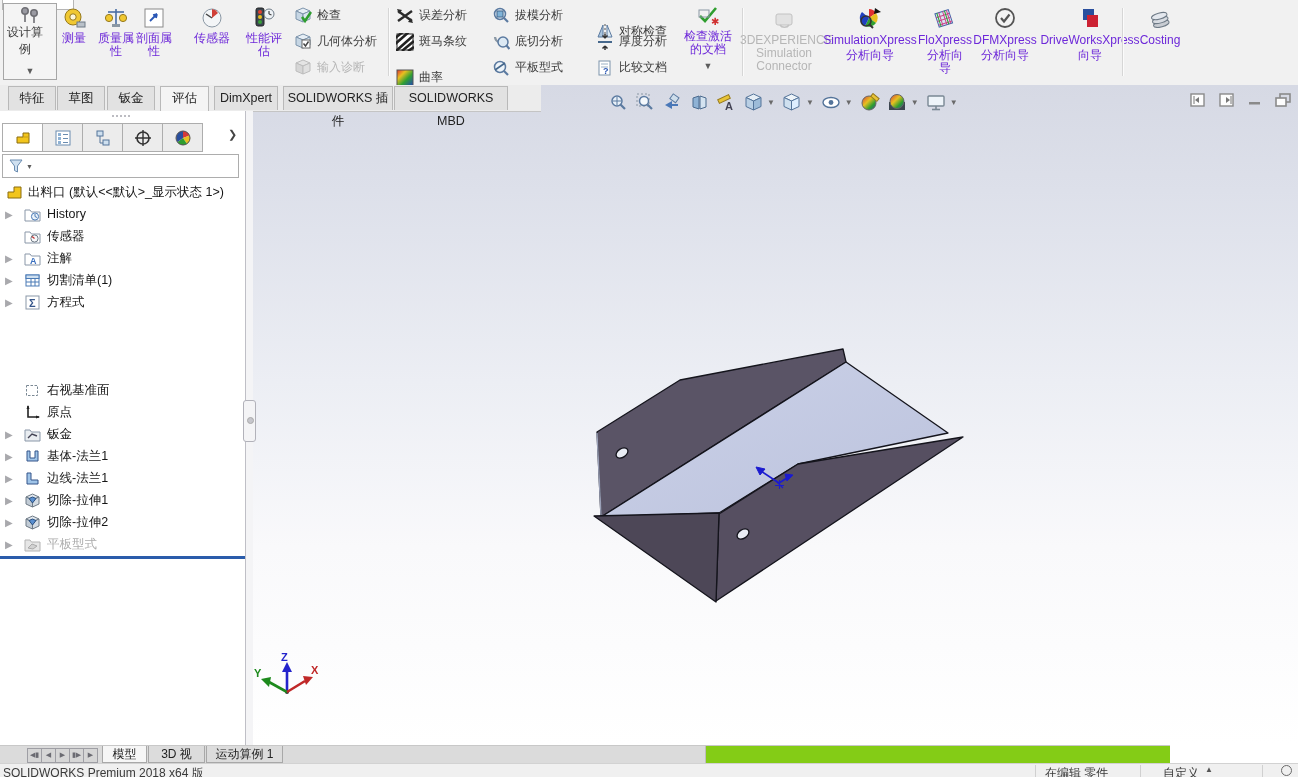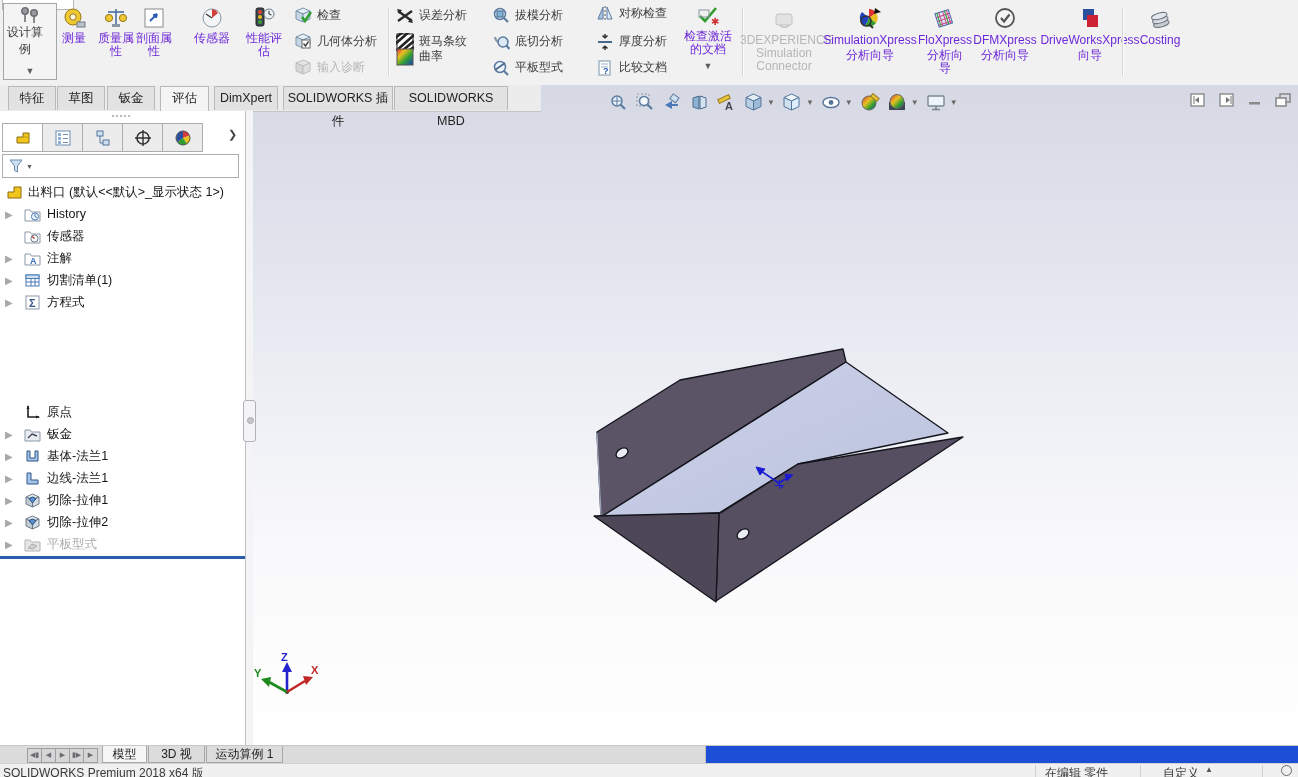"对称检查" div.rs { top: 5px -> 23px }
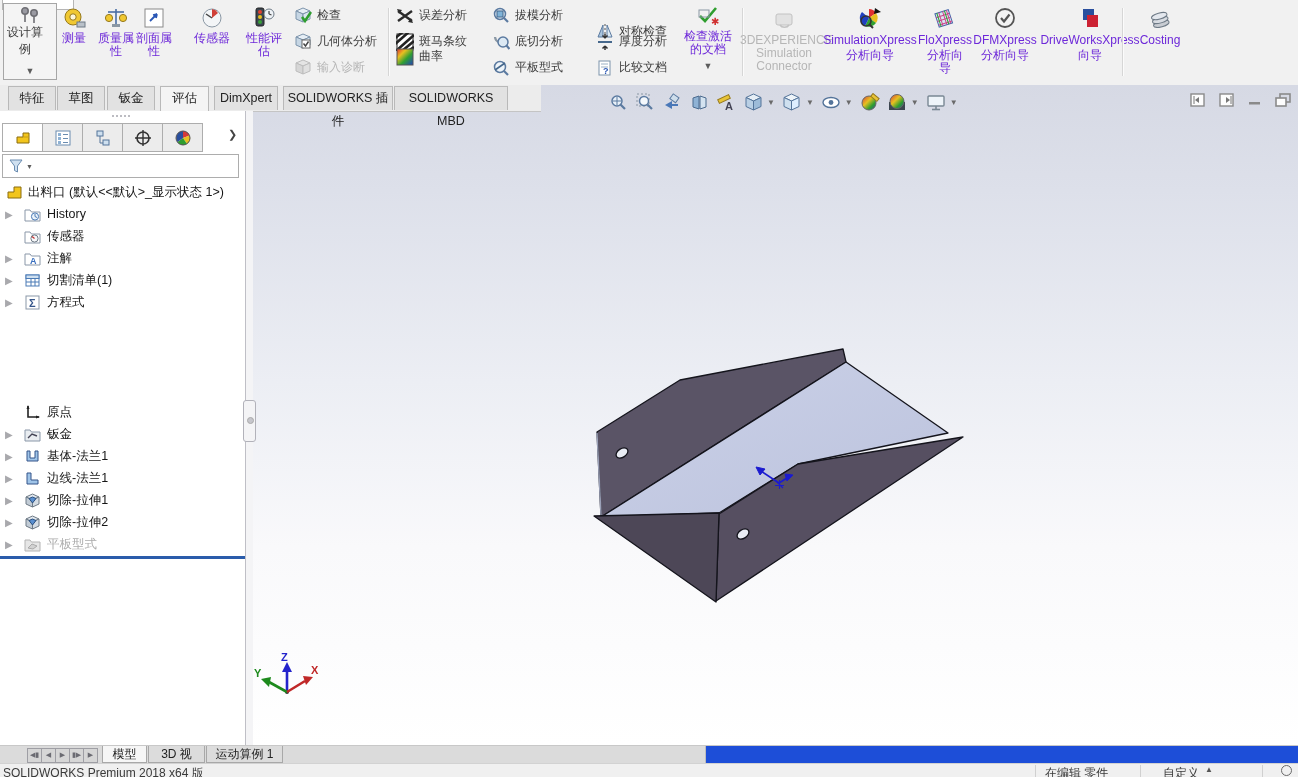"曲率" div.rs { top: 48px -> 69px }
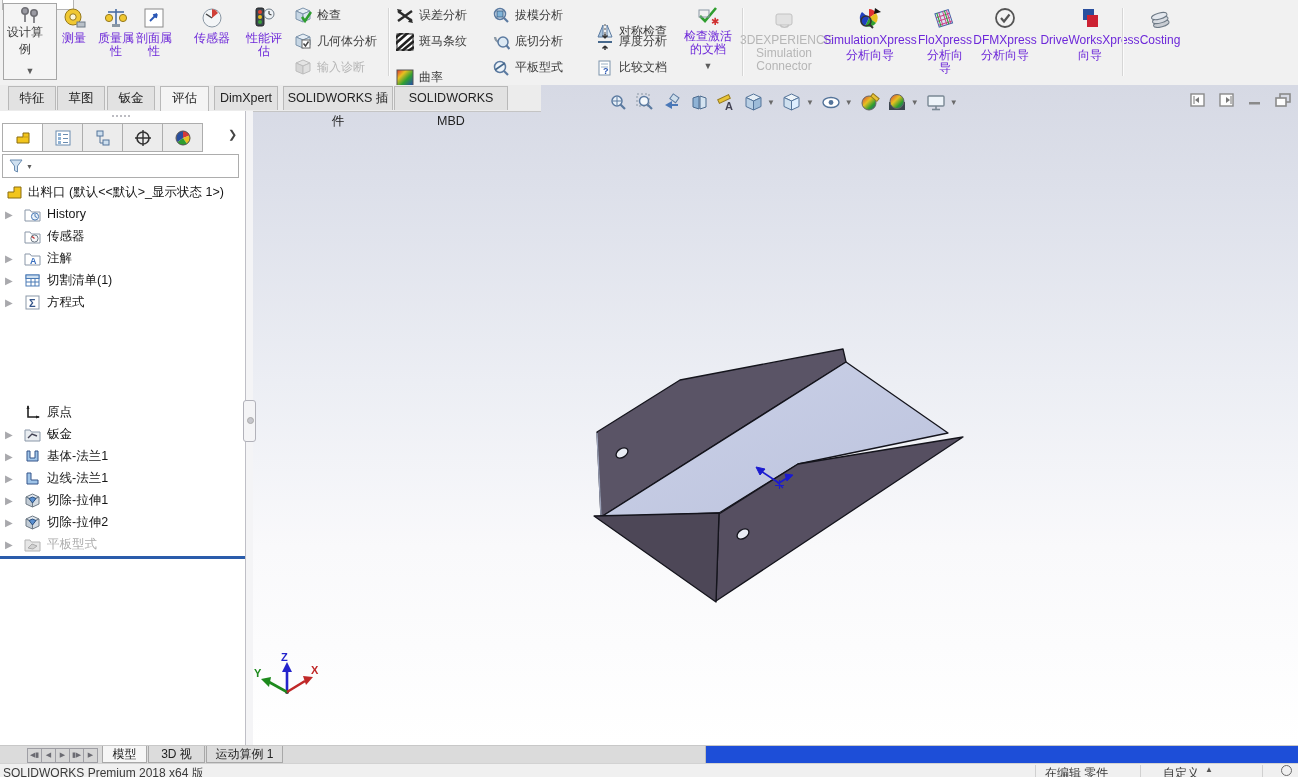"右视基准面" div.trow { html: none -> <div> <svg> <rect></rect> </svg> <span>右视基准面</span> </div> }
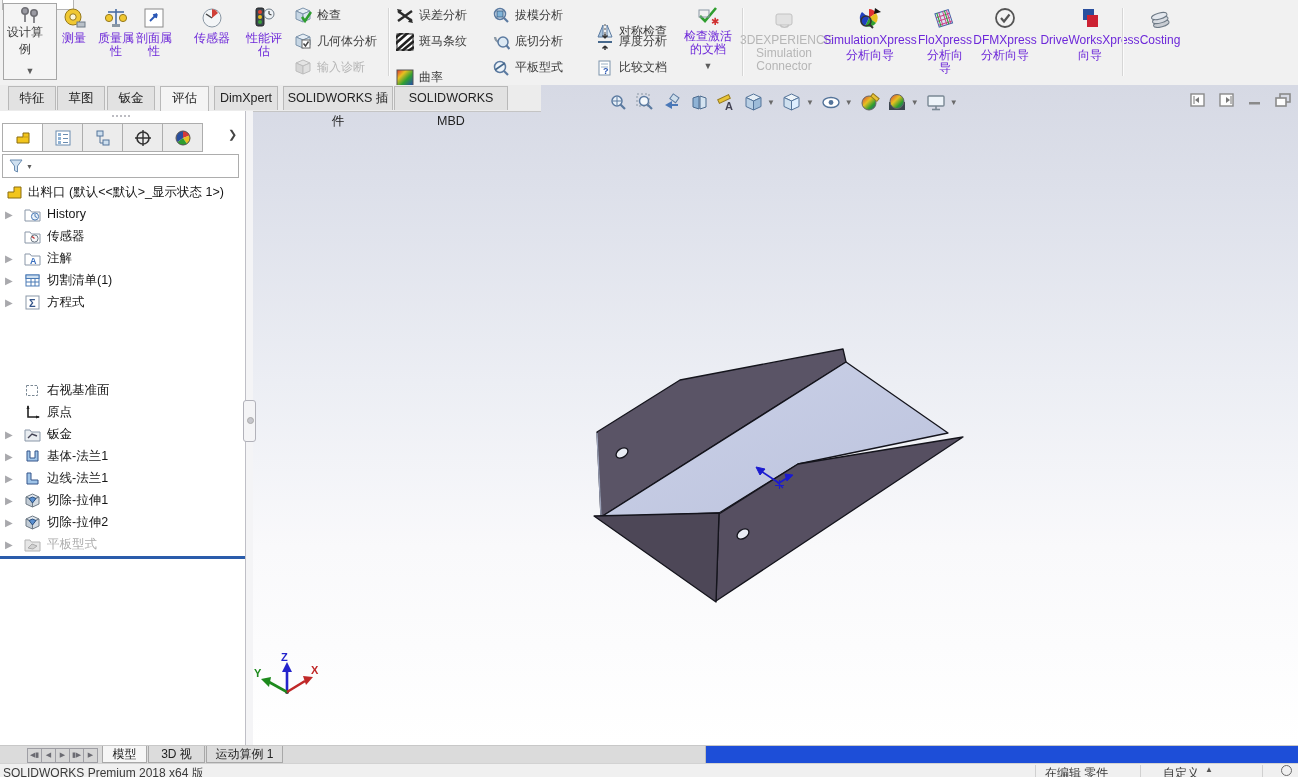"模型" .btabs { background: #1d4ed8 -> #84cc16; width: 1298px -> 1170px }
